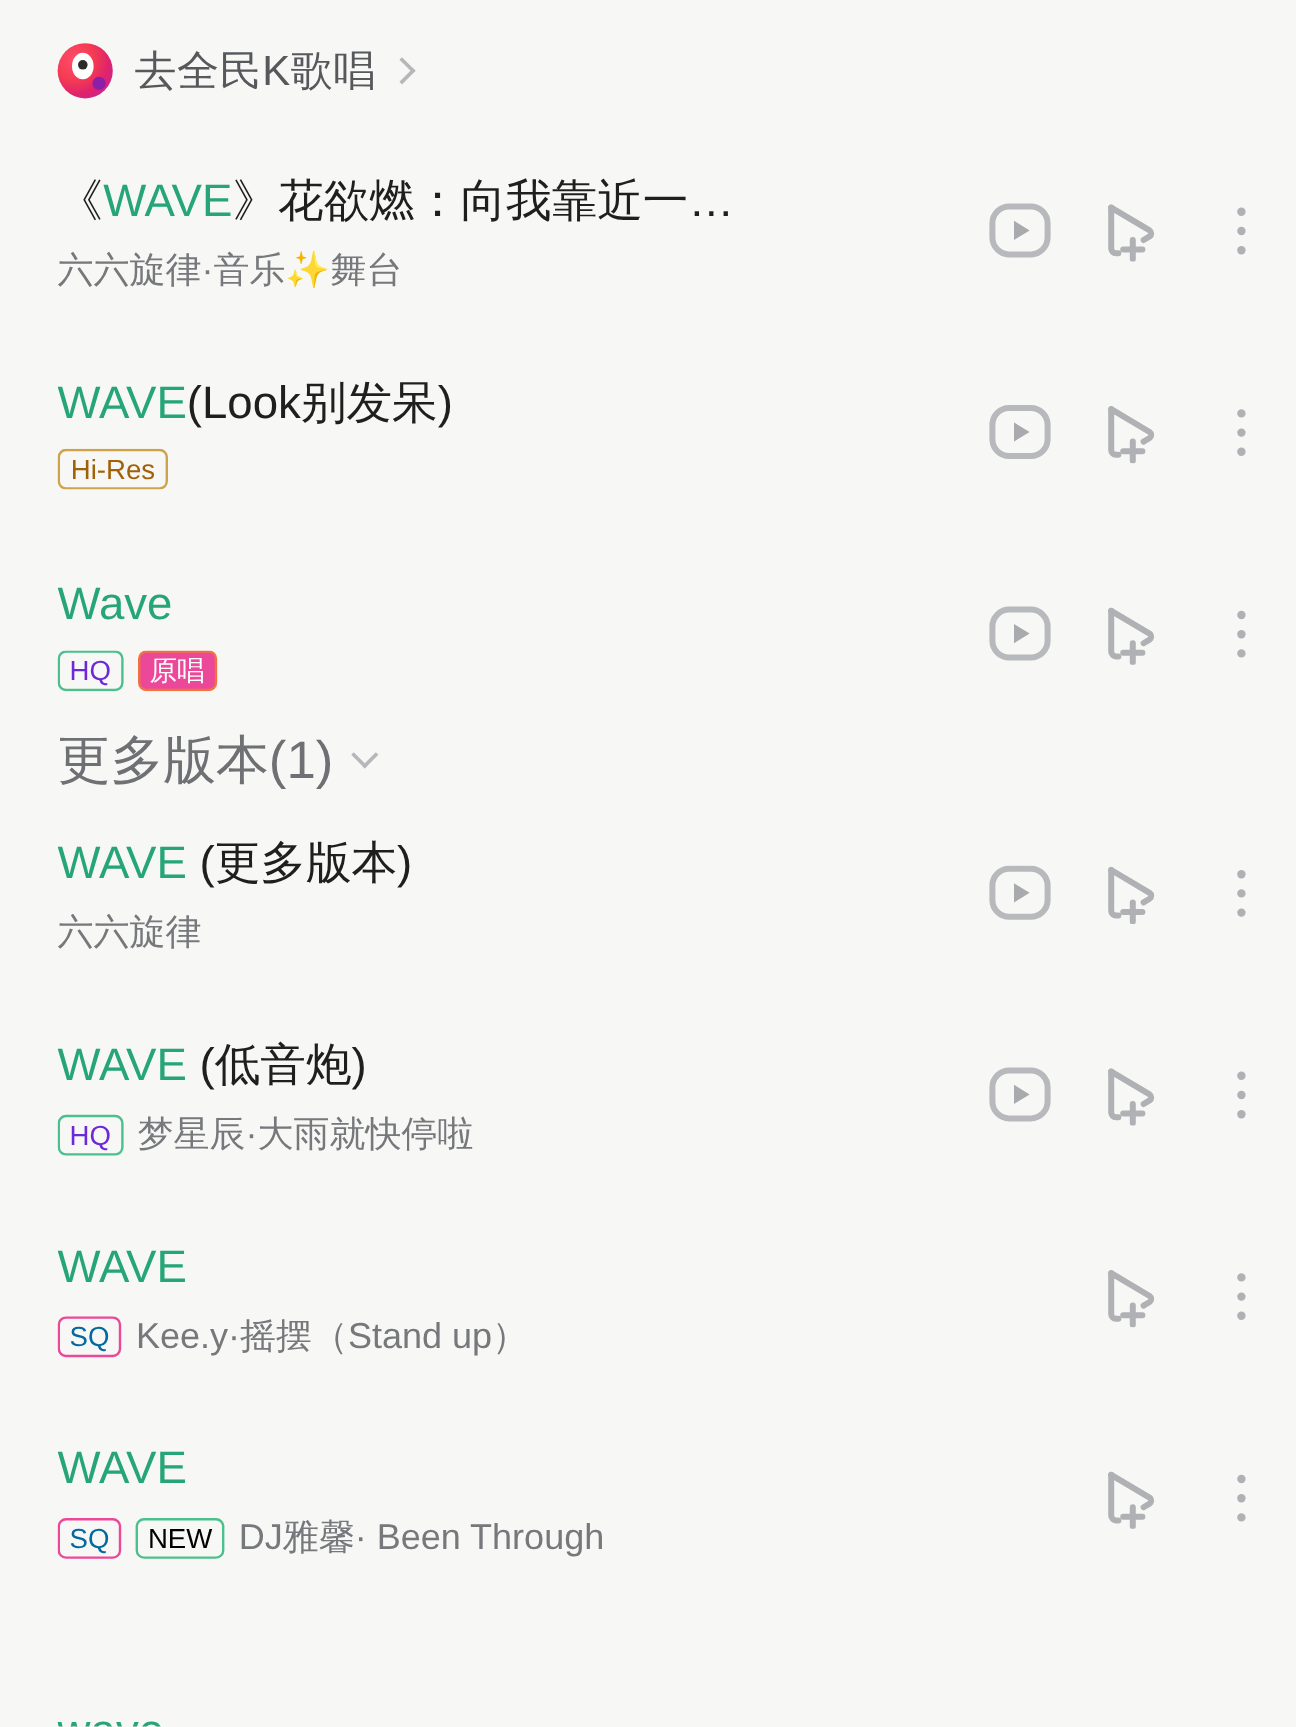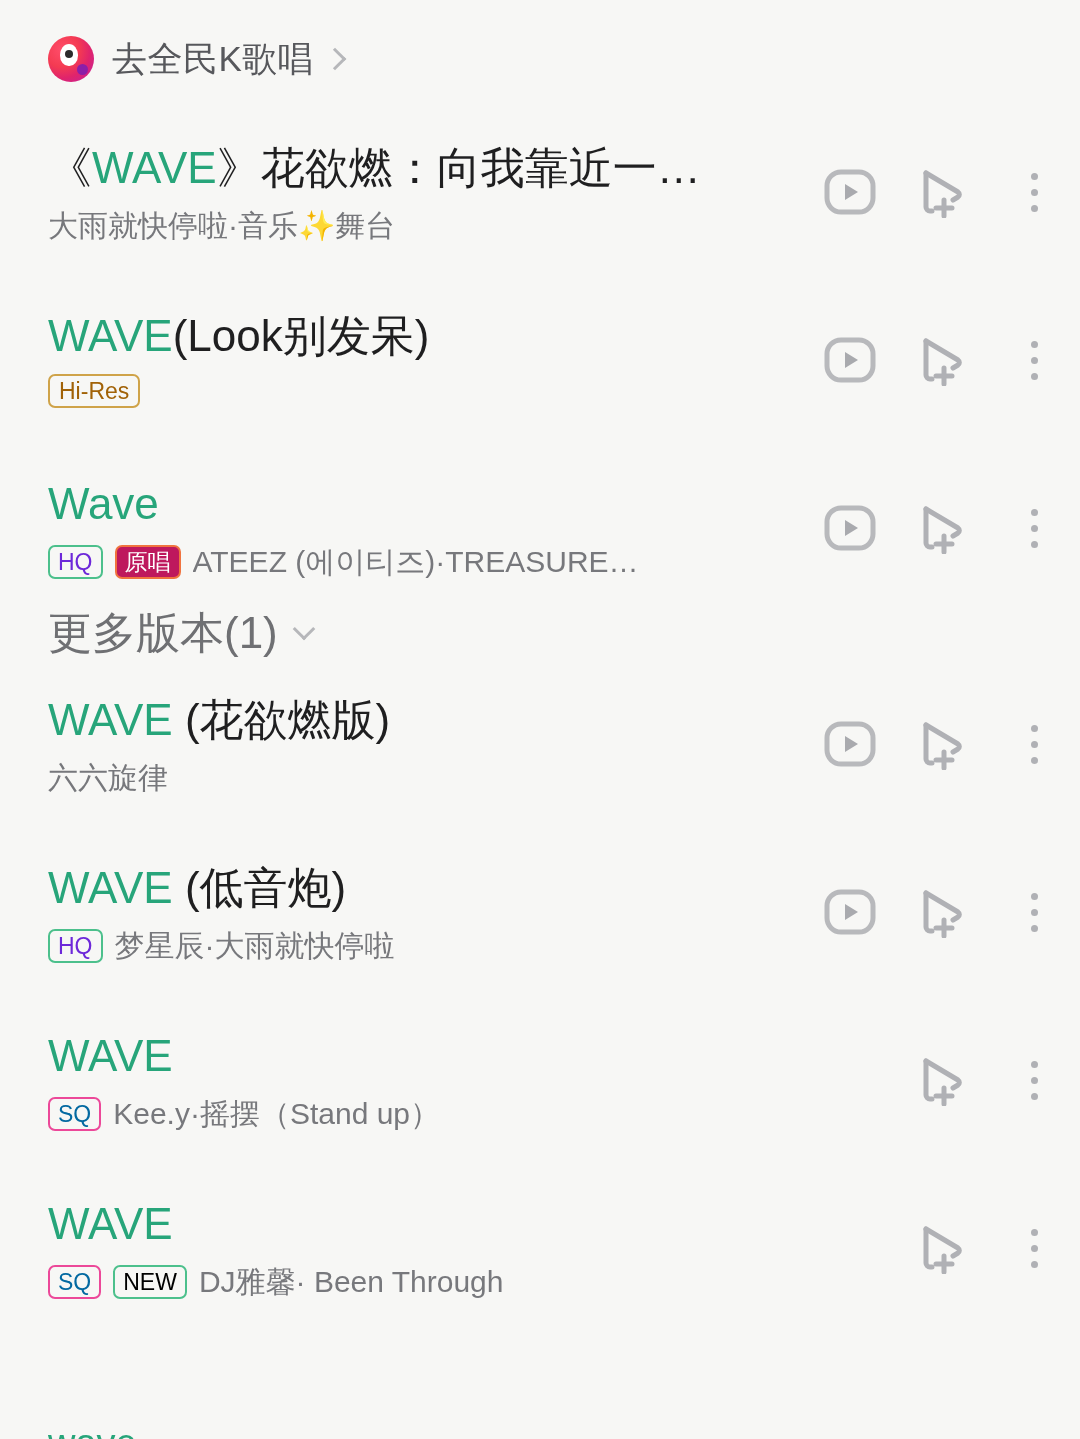"《WAVE》花欲燃：向我靠近一…" .song-title { font-size: 44px -> 38px }
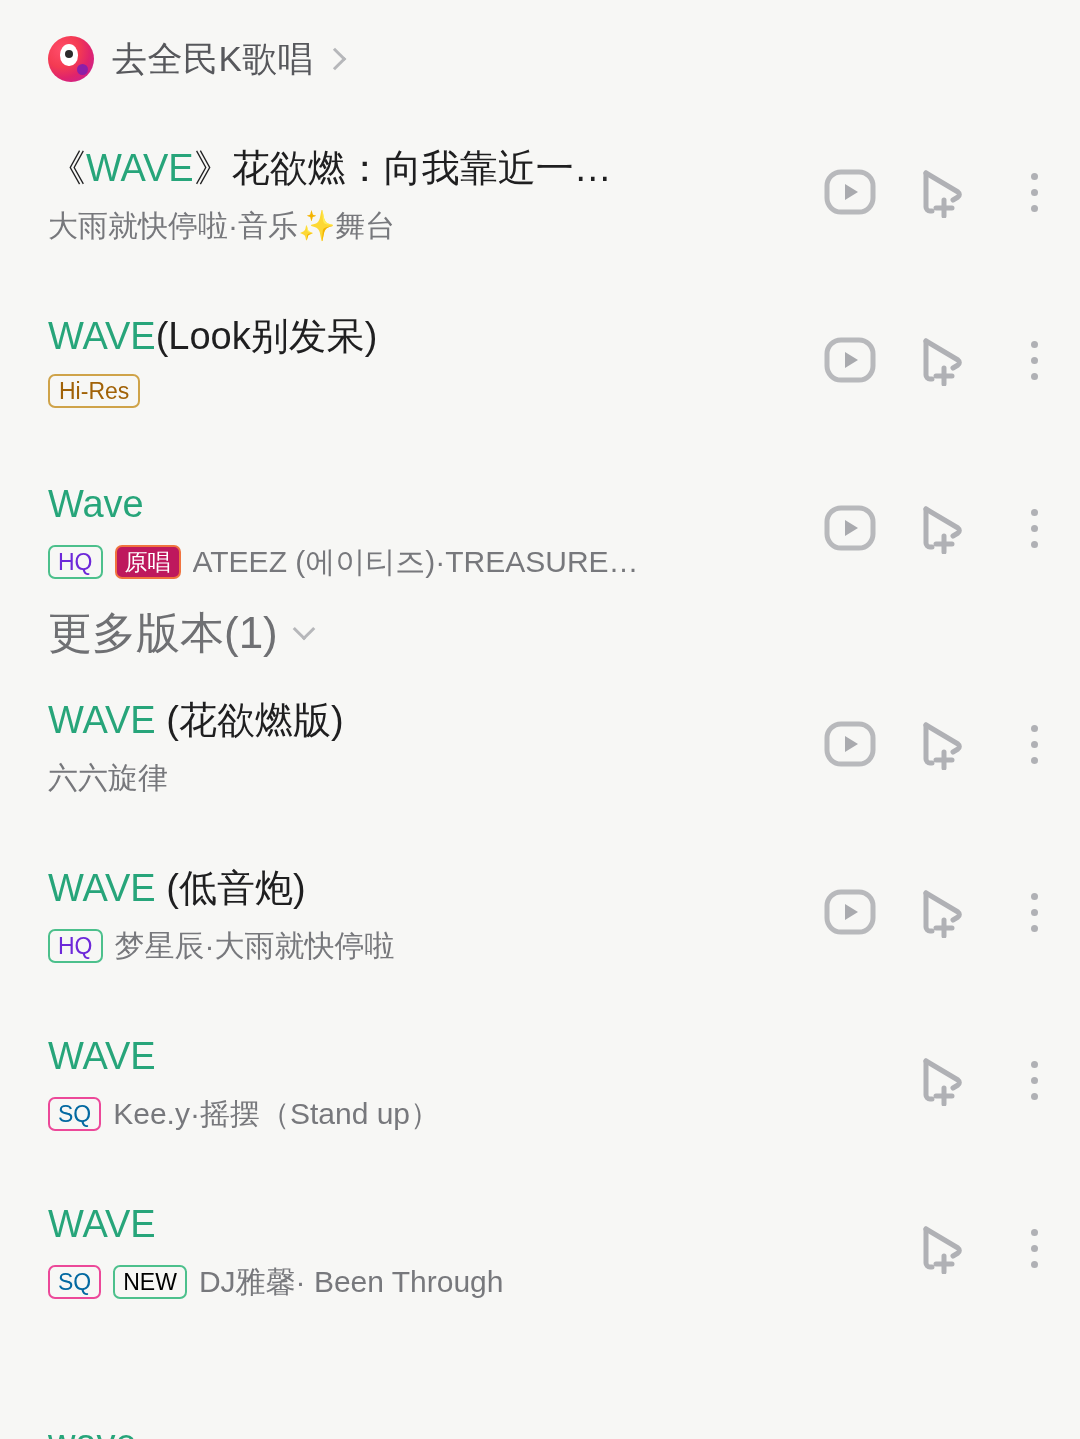"大雨就快停啦·音乐" span { text: 大雨就快停啦 -> 六六旋律 }
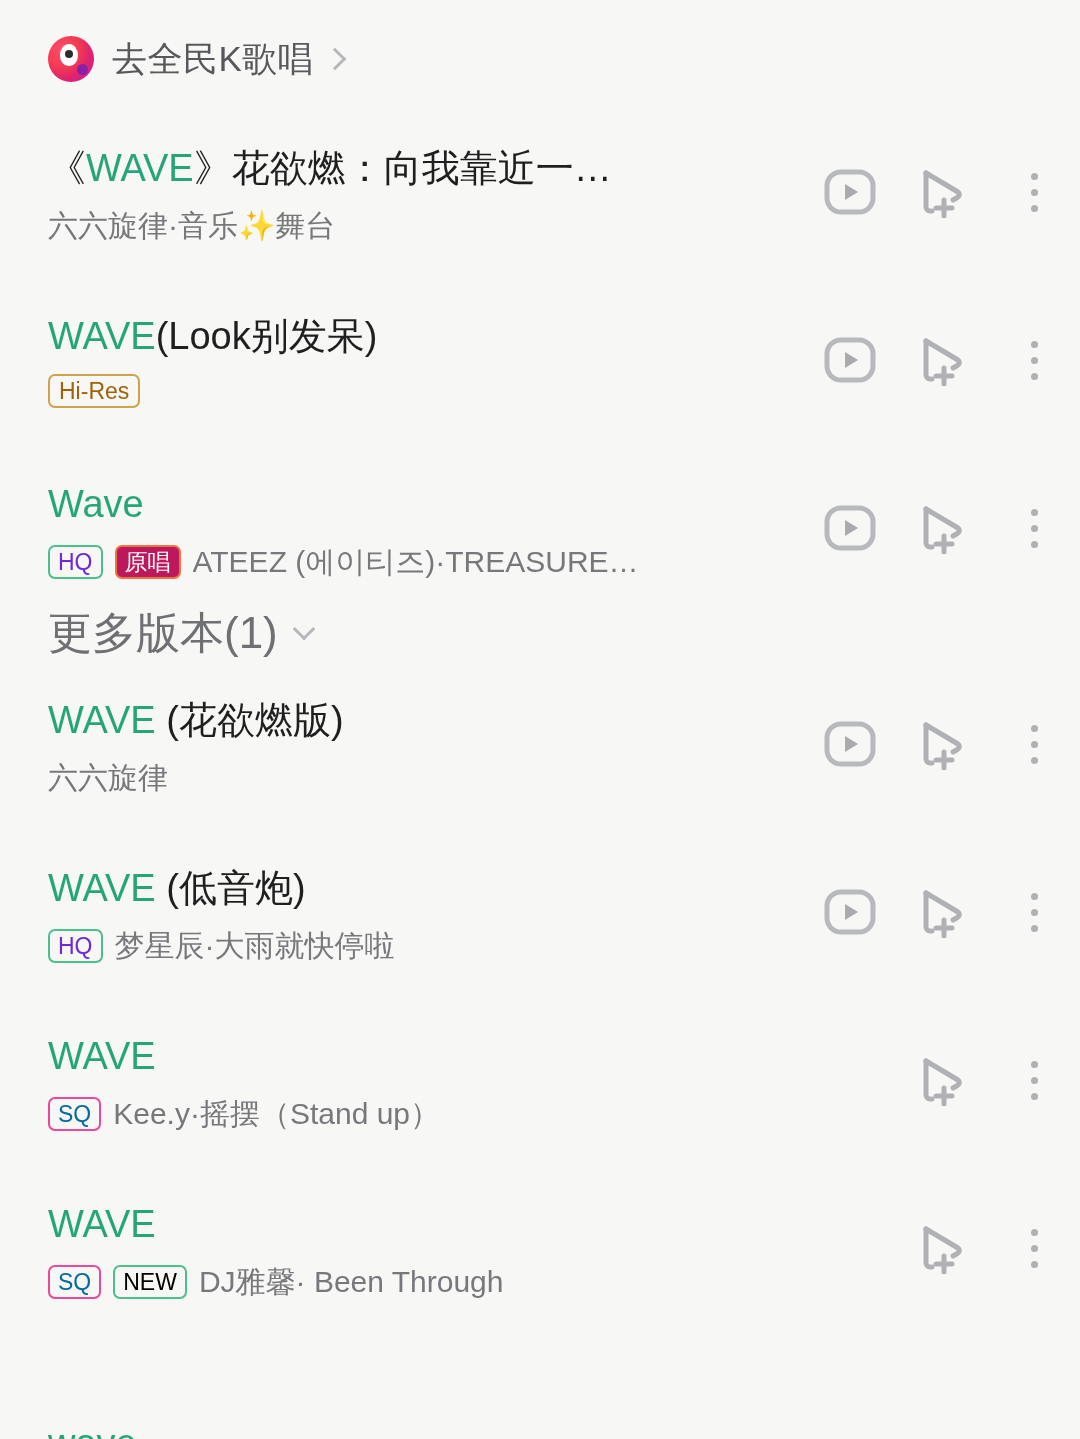"原唱" .badge-orig { background: #be185d -> #ec4899 }
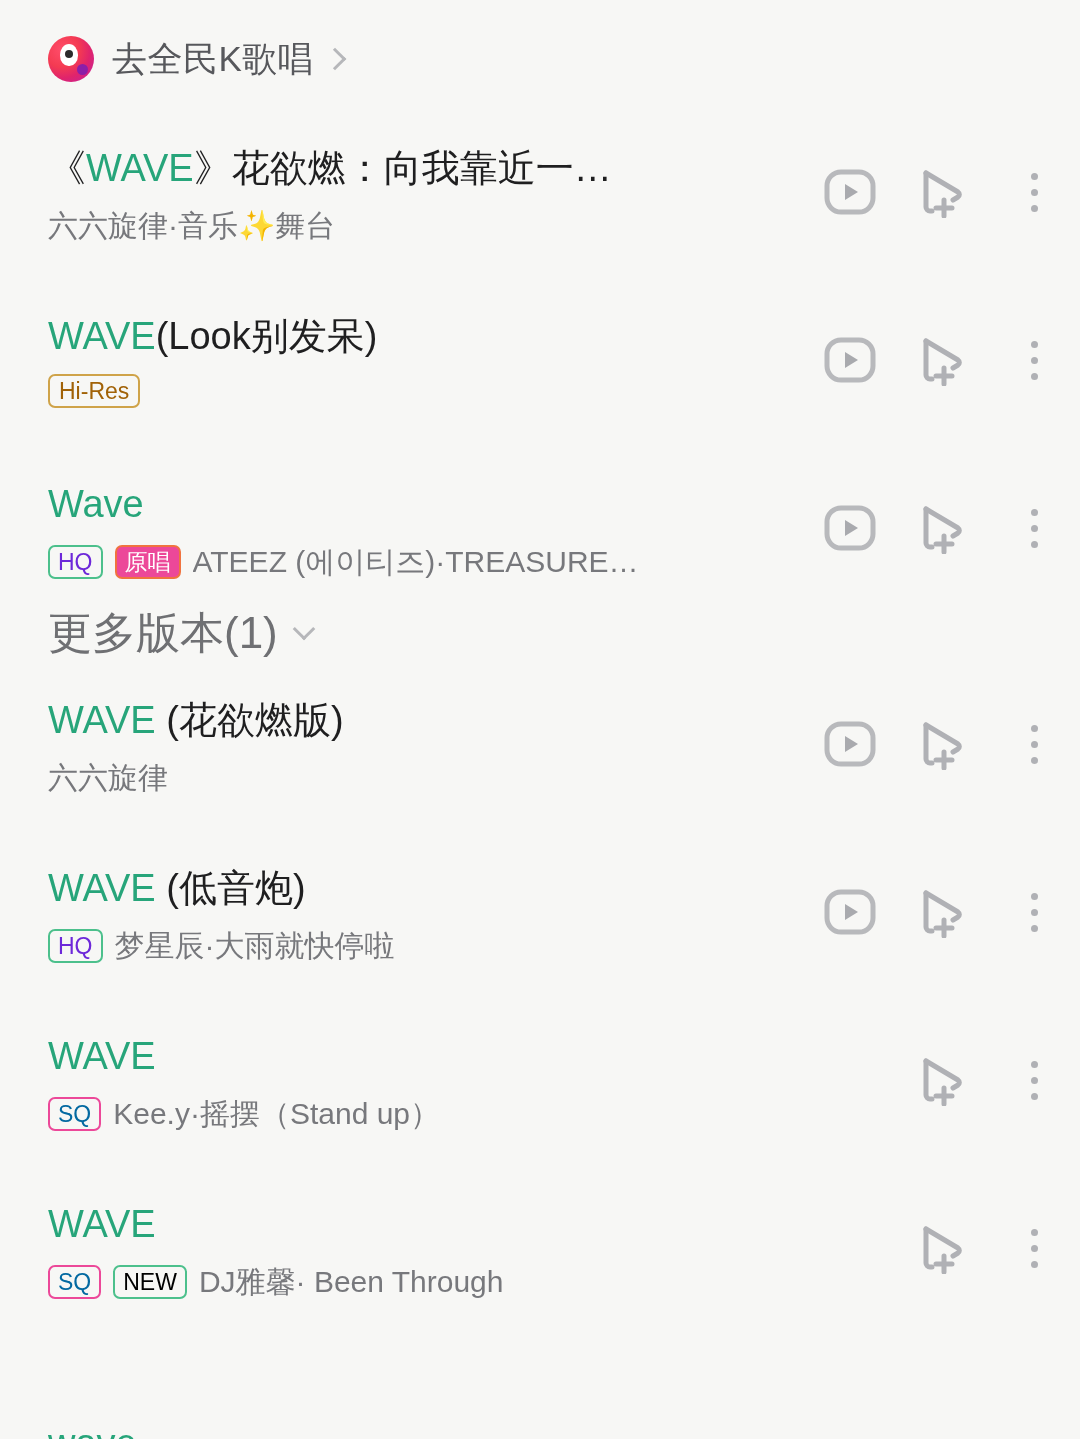"ATEEZ (에이티즈)·TREASURE…" span.sub-text { html: <span><span>ATEEZ (에이티즈)·TREASURE…</span></span> -> none }
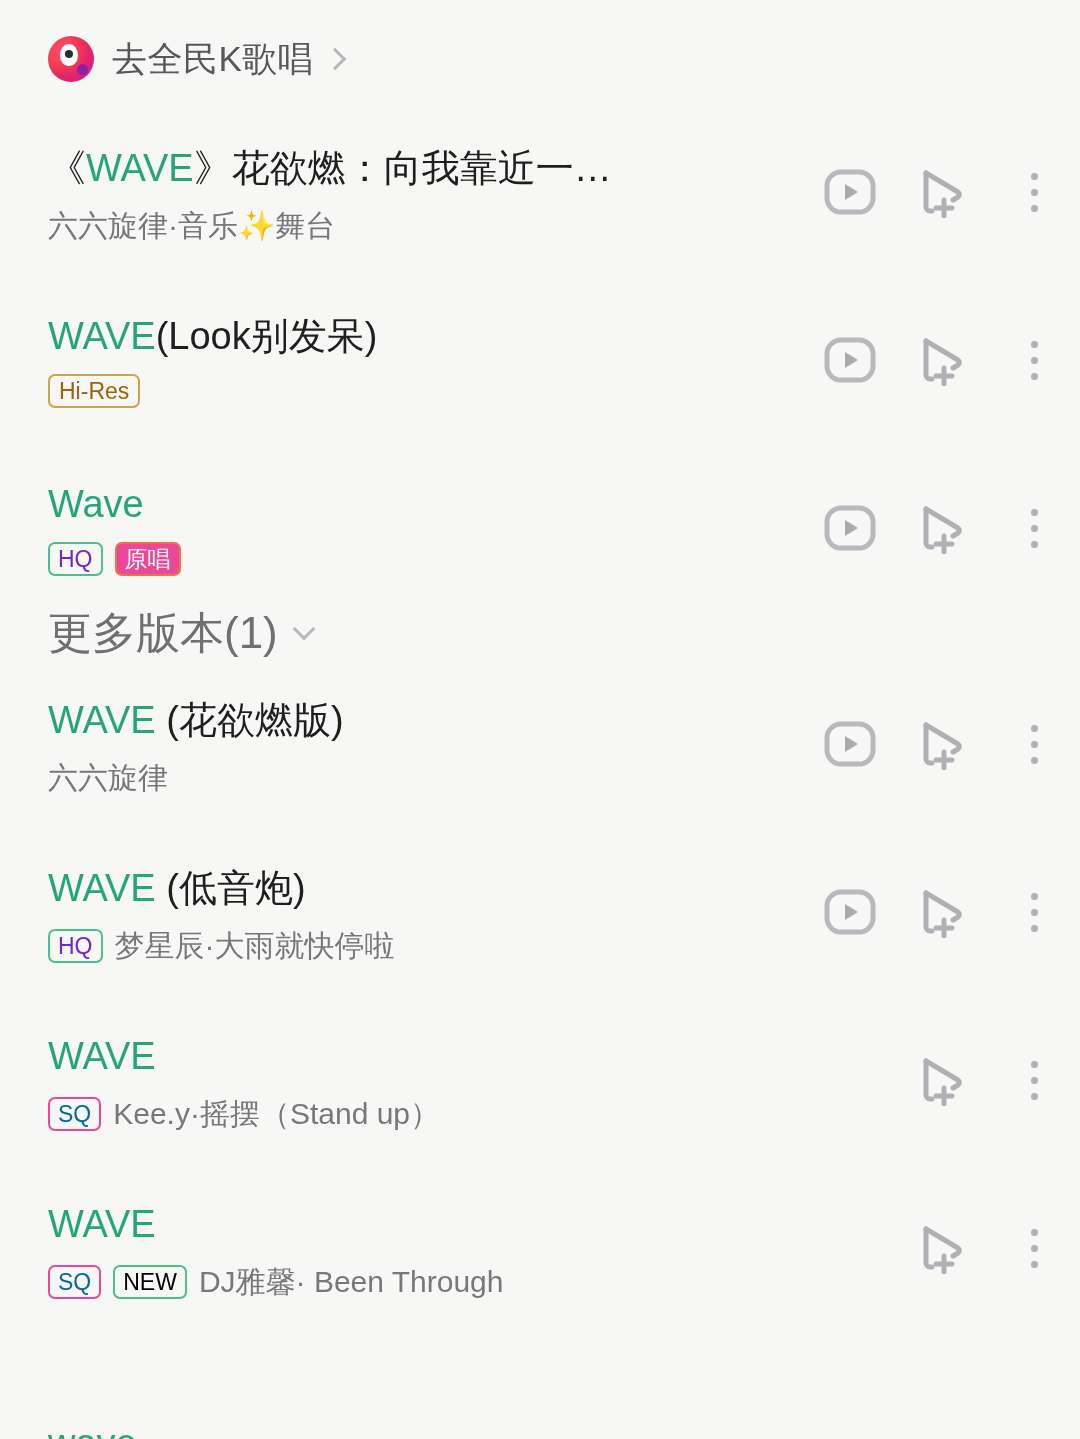"(花欲燃版)" span { text: 花欲燃版 -> 更多版本 }
